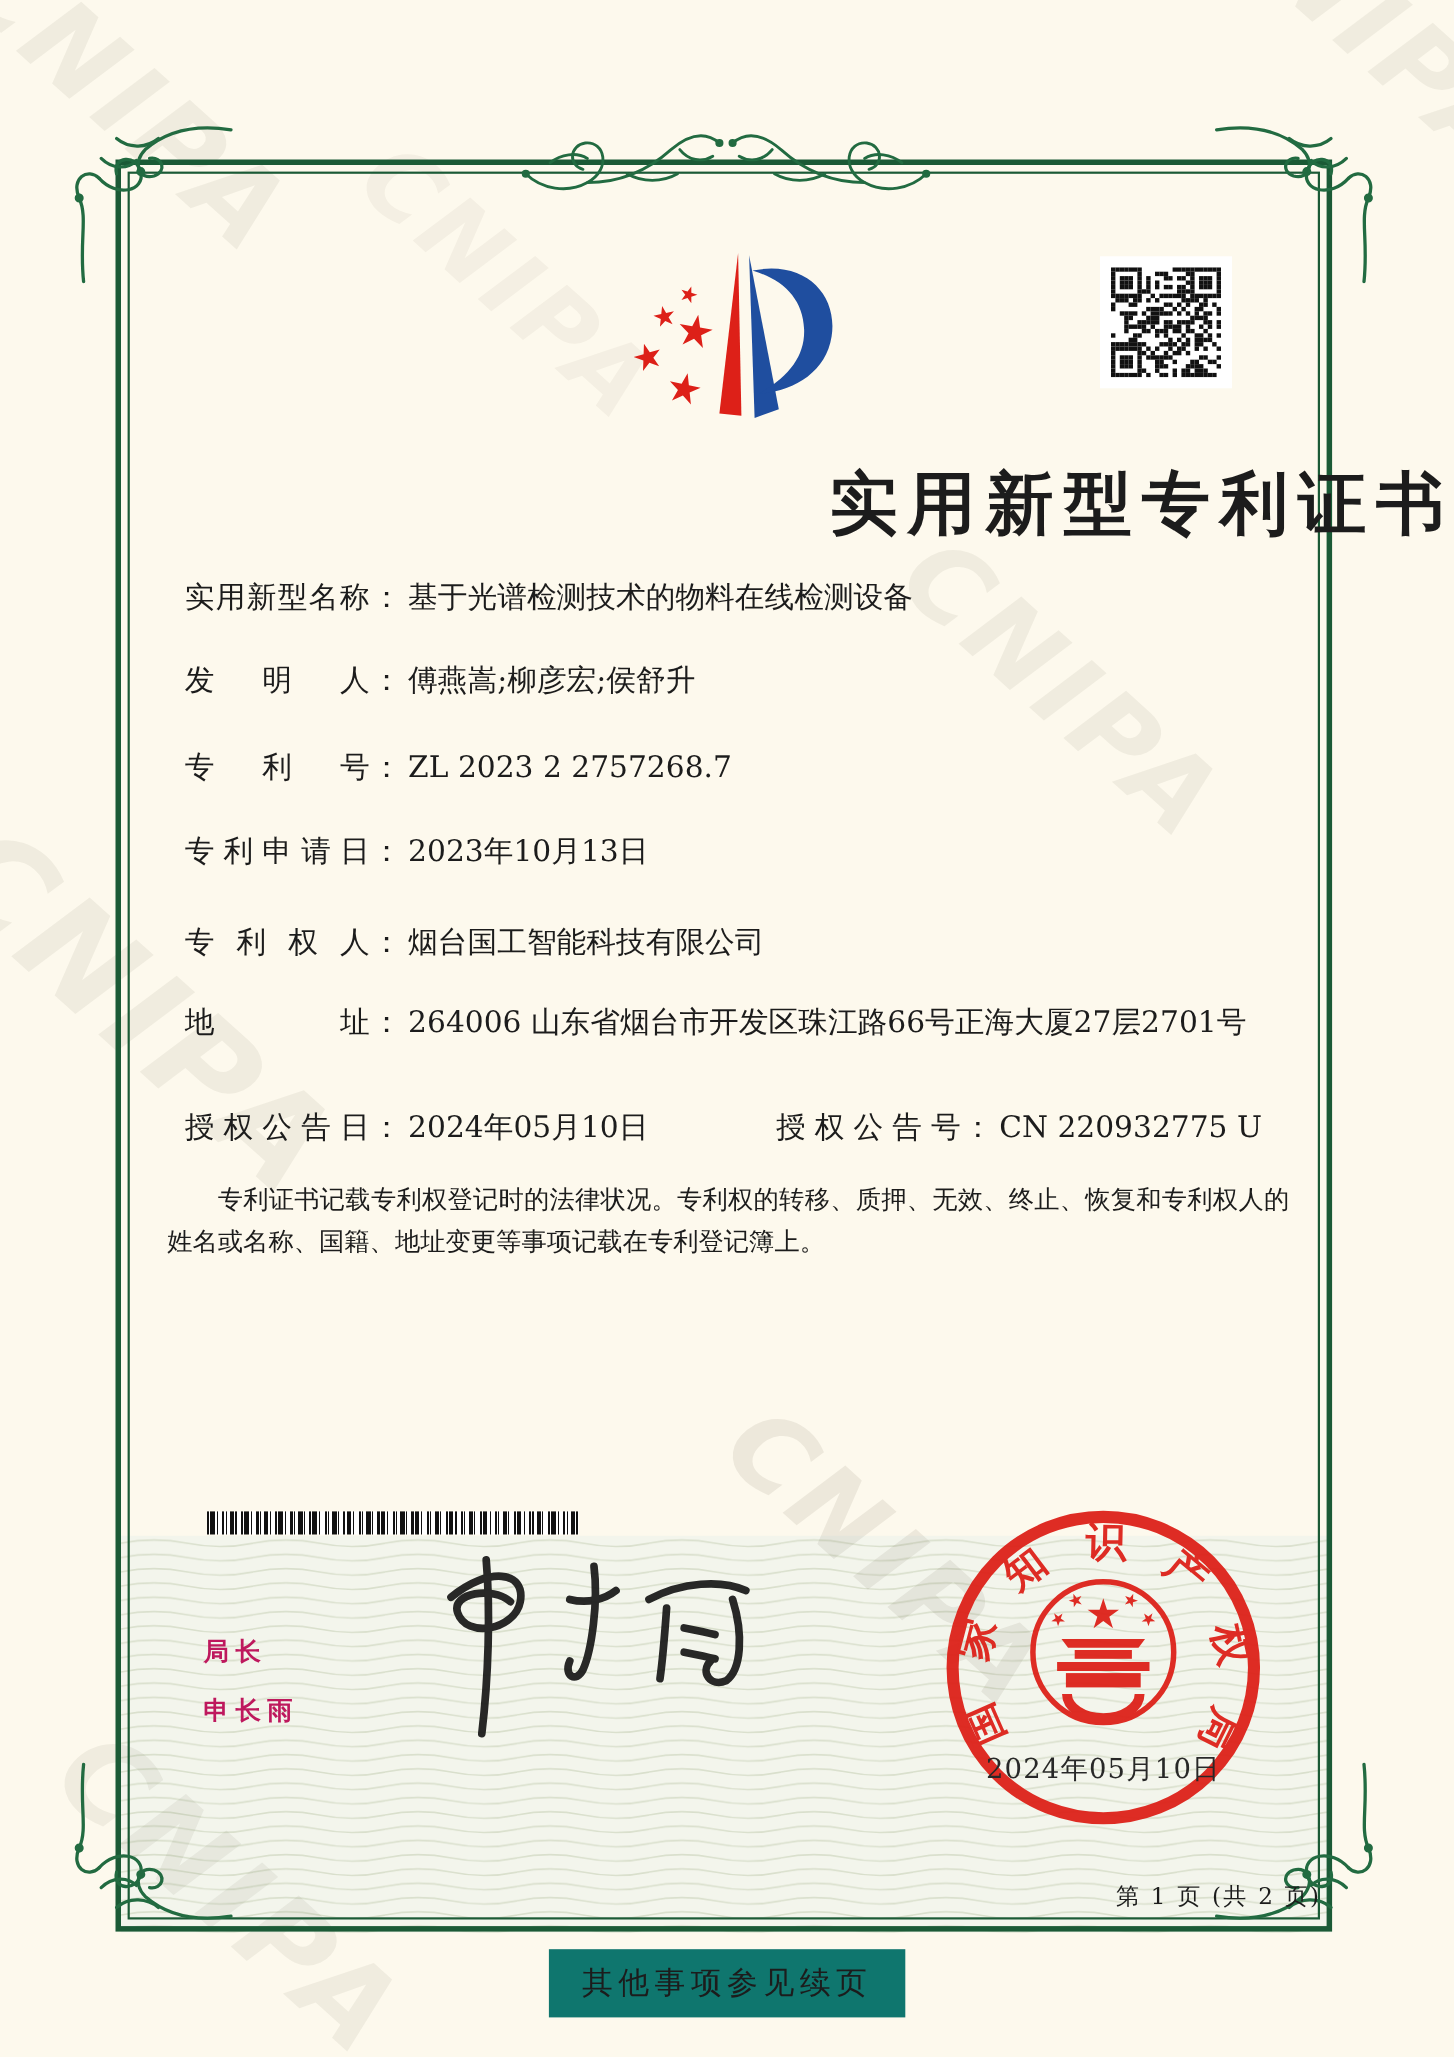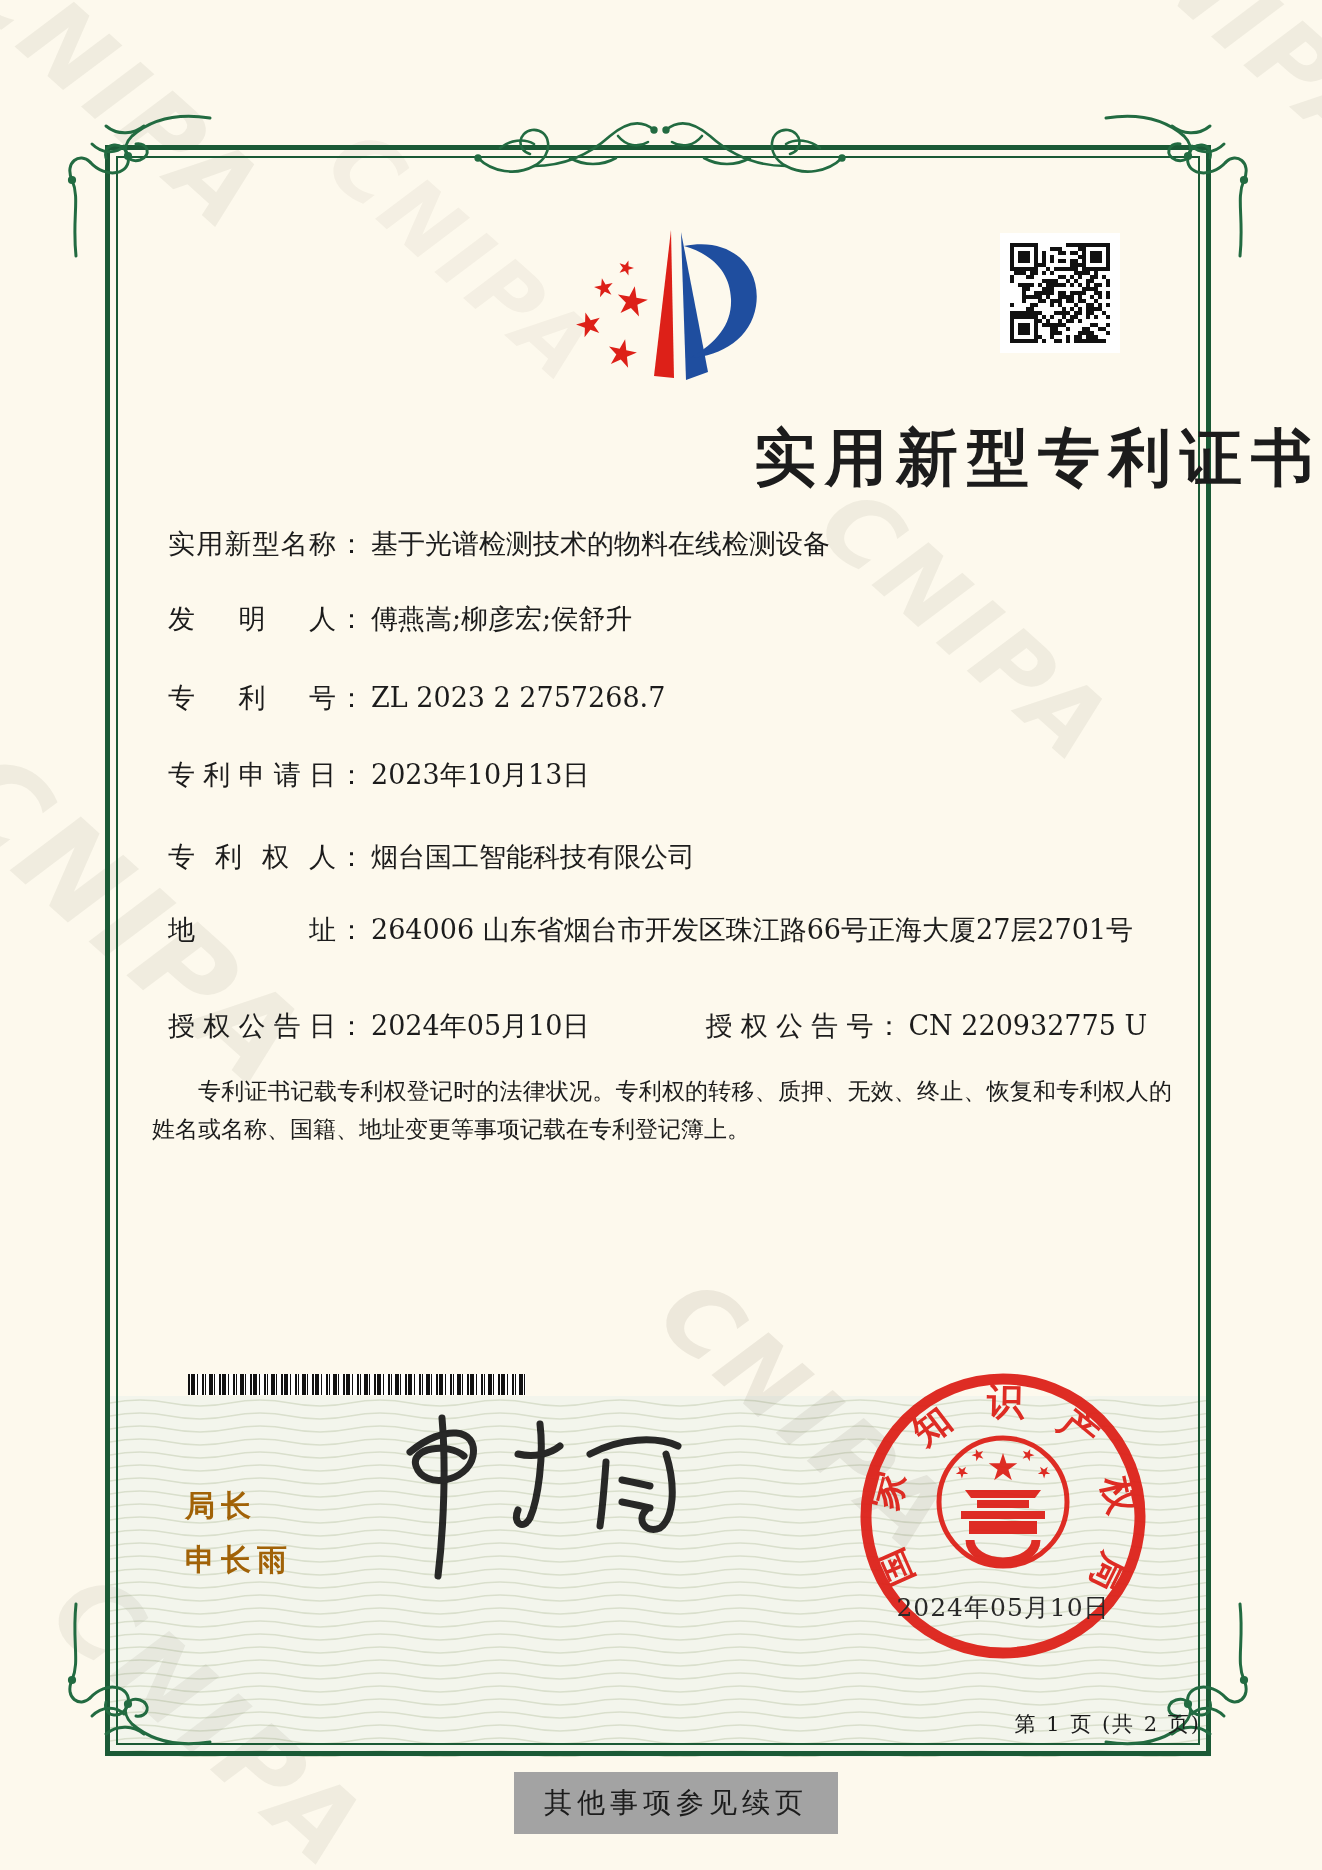"局长" .sig-title,.sig-name { color: #a16207 -> #be185d; font-size: 30px -> 23px }
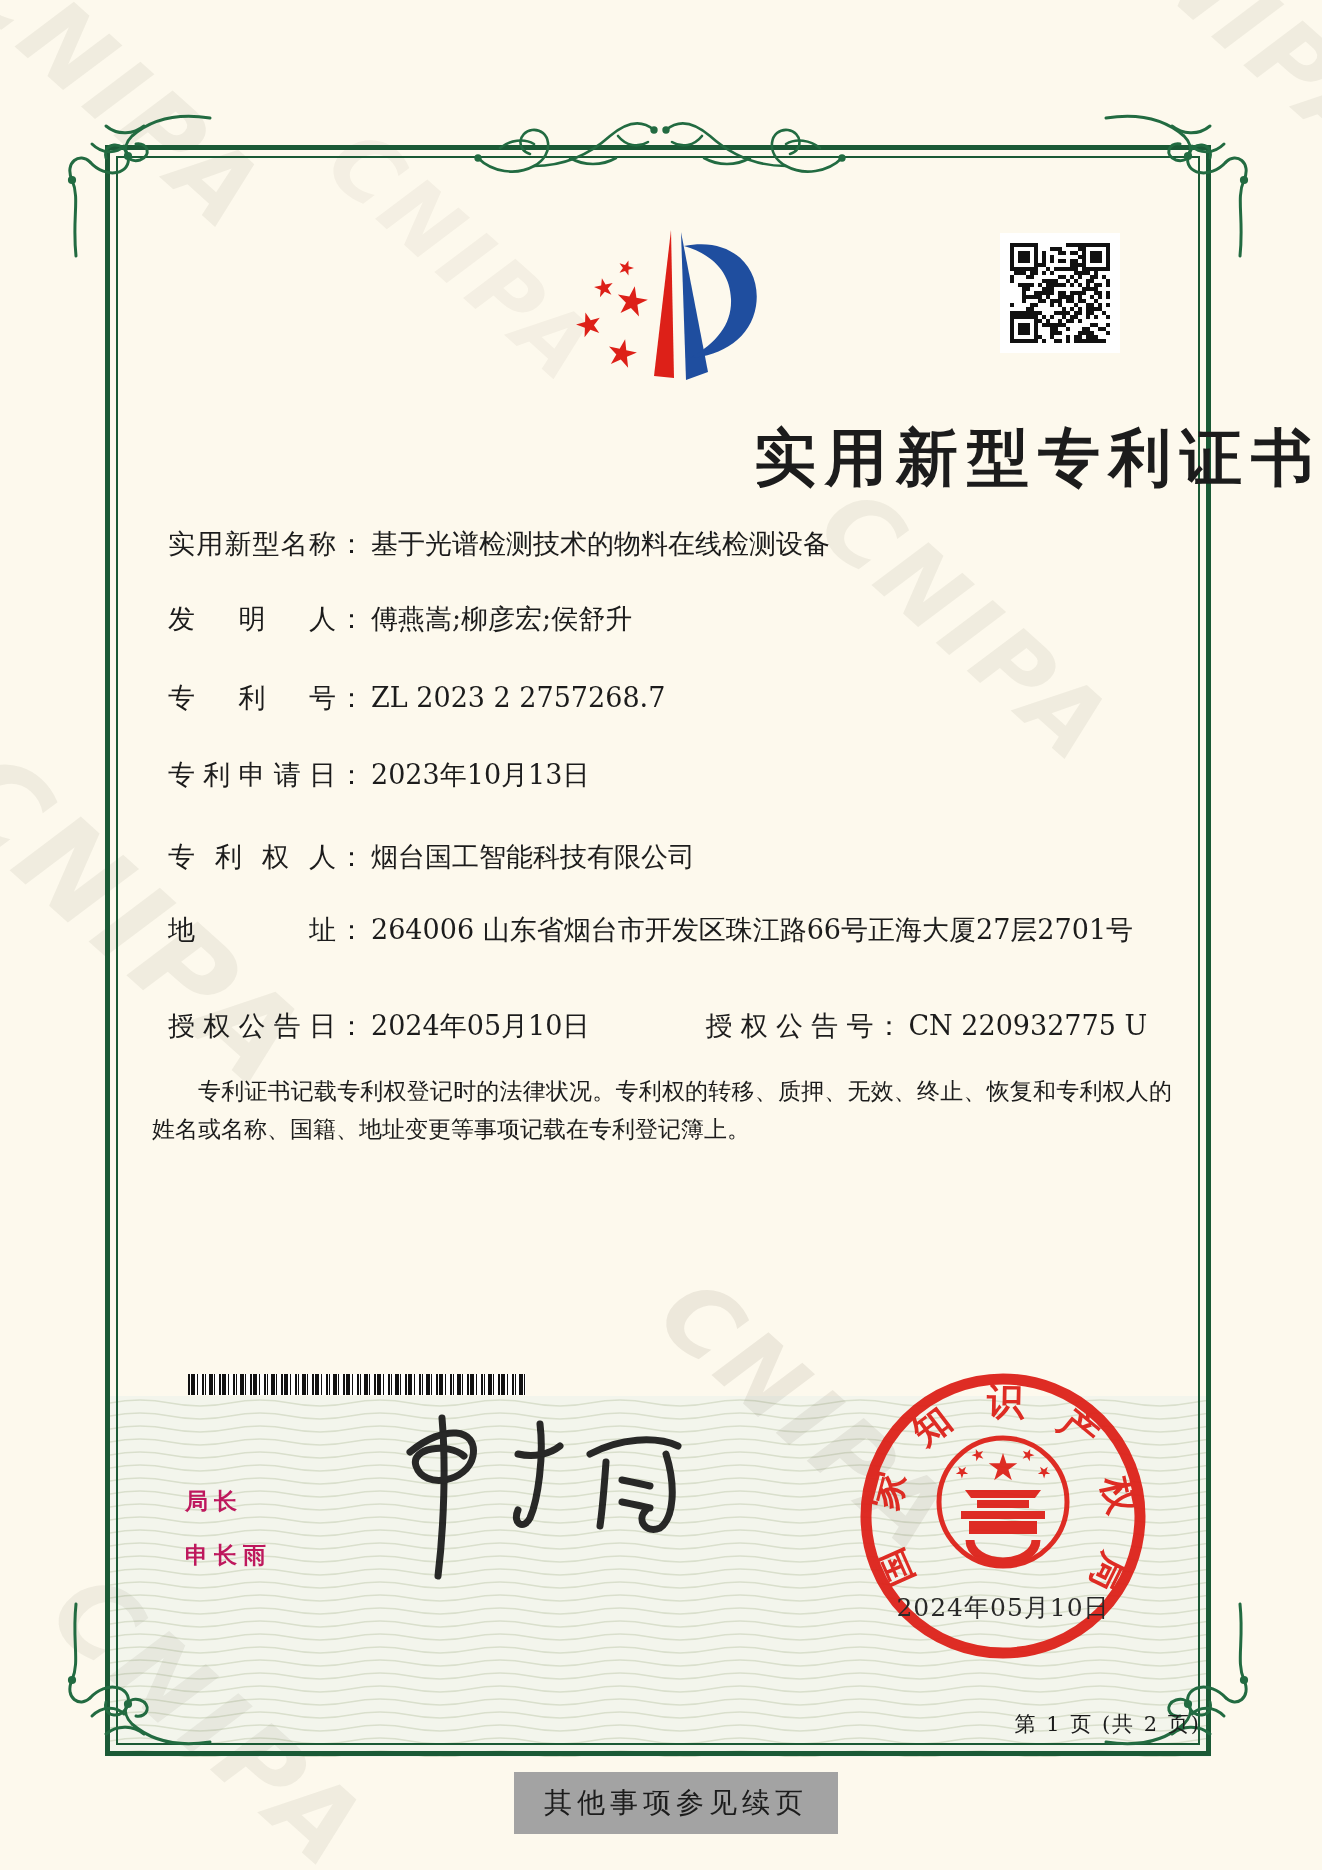"其他事项参见续页" .cont-note { background: #a3a3a3 -> #0f766e; margin-left: 15px -> none }
